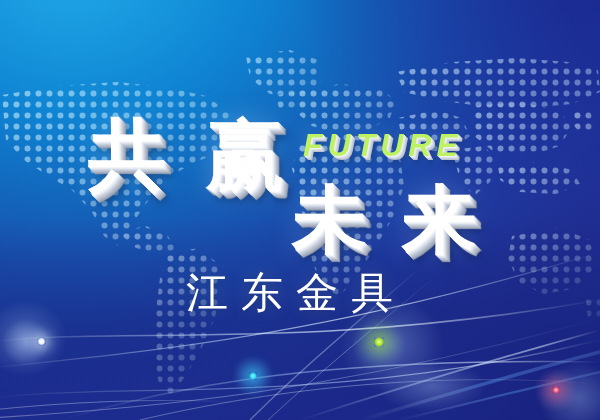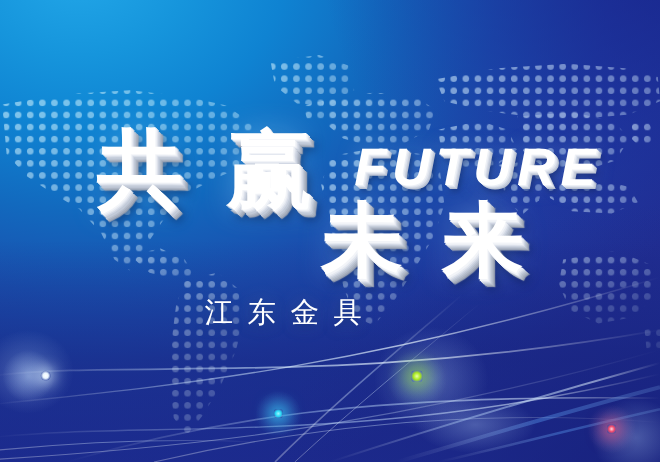"FUTURE" #future { color: #ffffff -> #bef264; font-size: 48px -> 32px; left: 322px -> 303px }
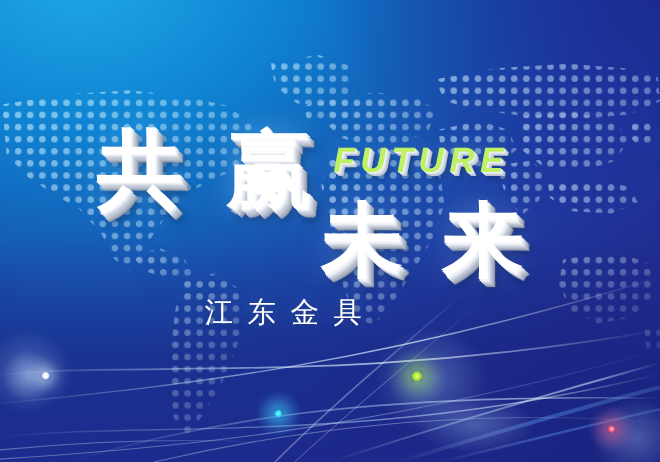"江东金具" #brand { font-size: 26px -> 42px }
